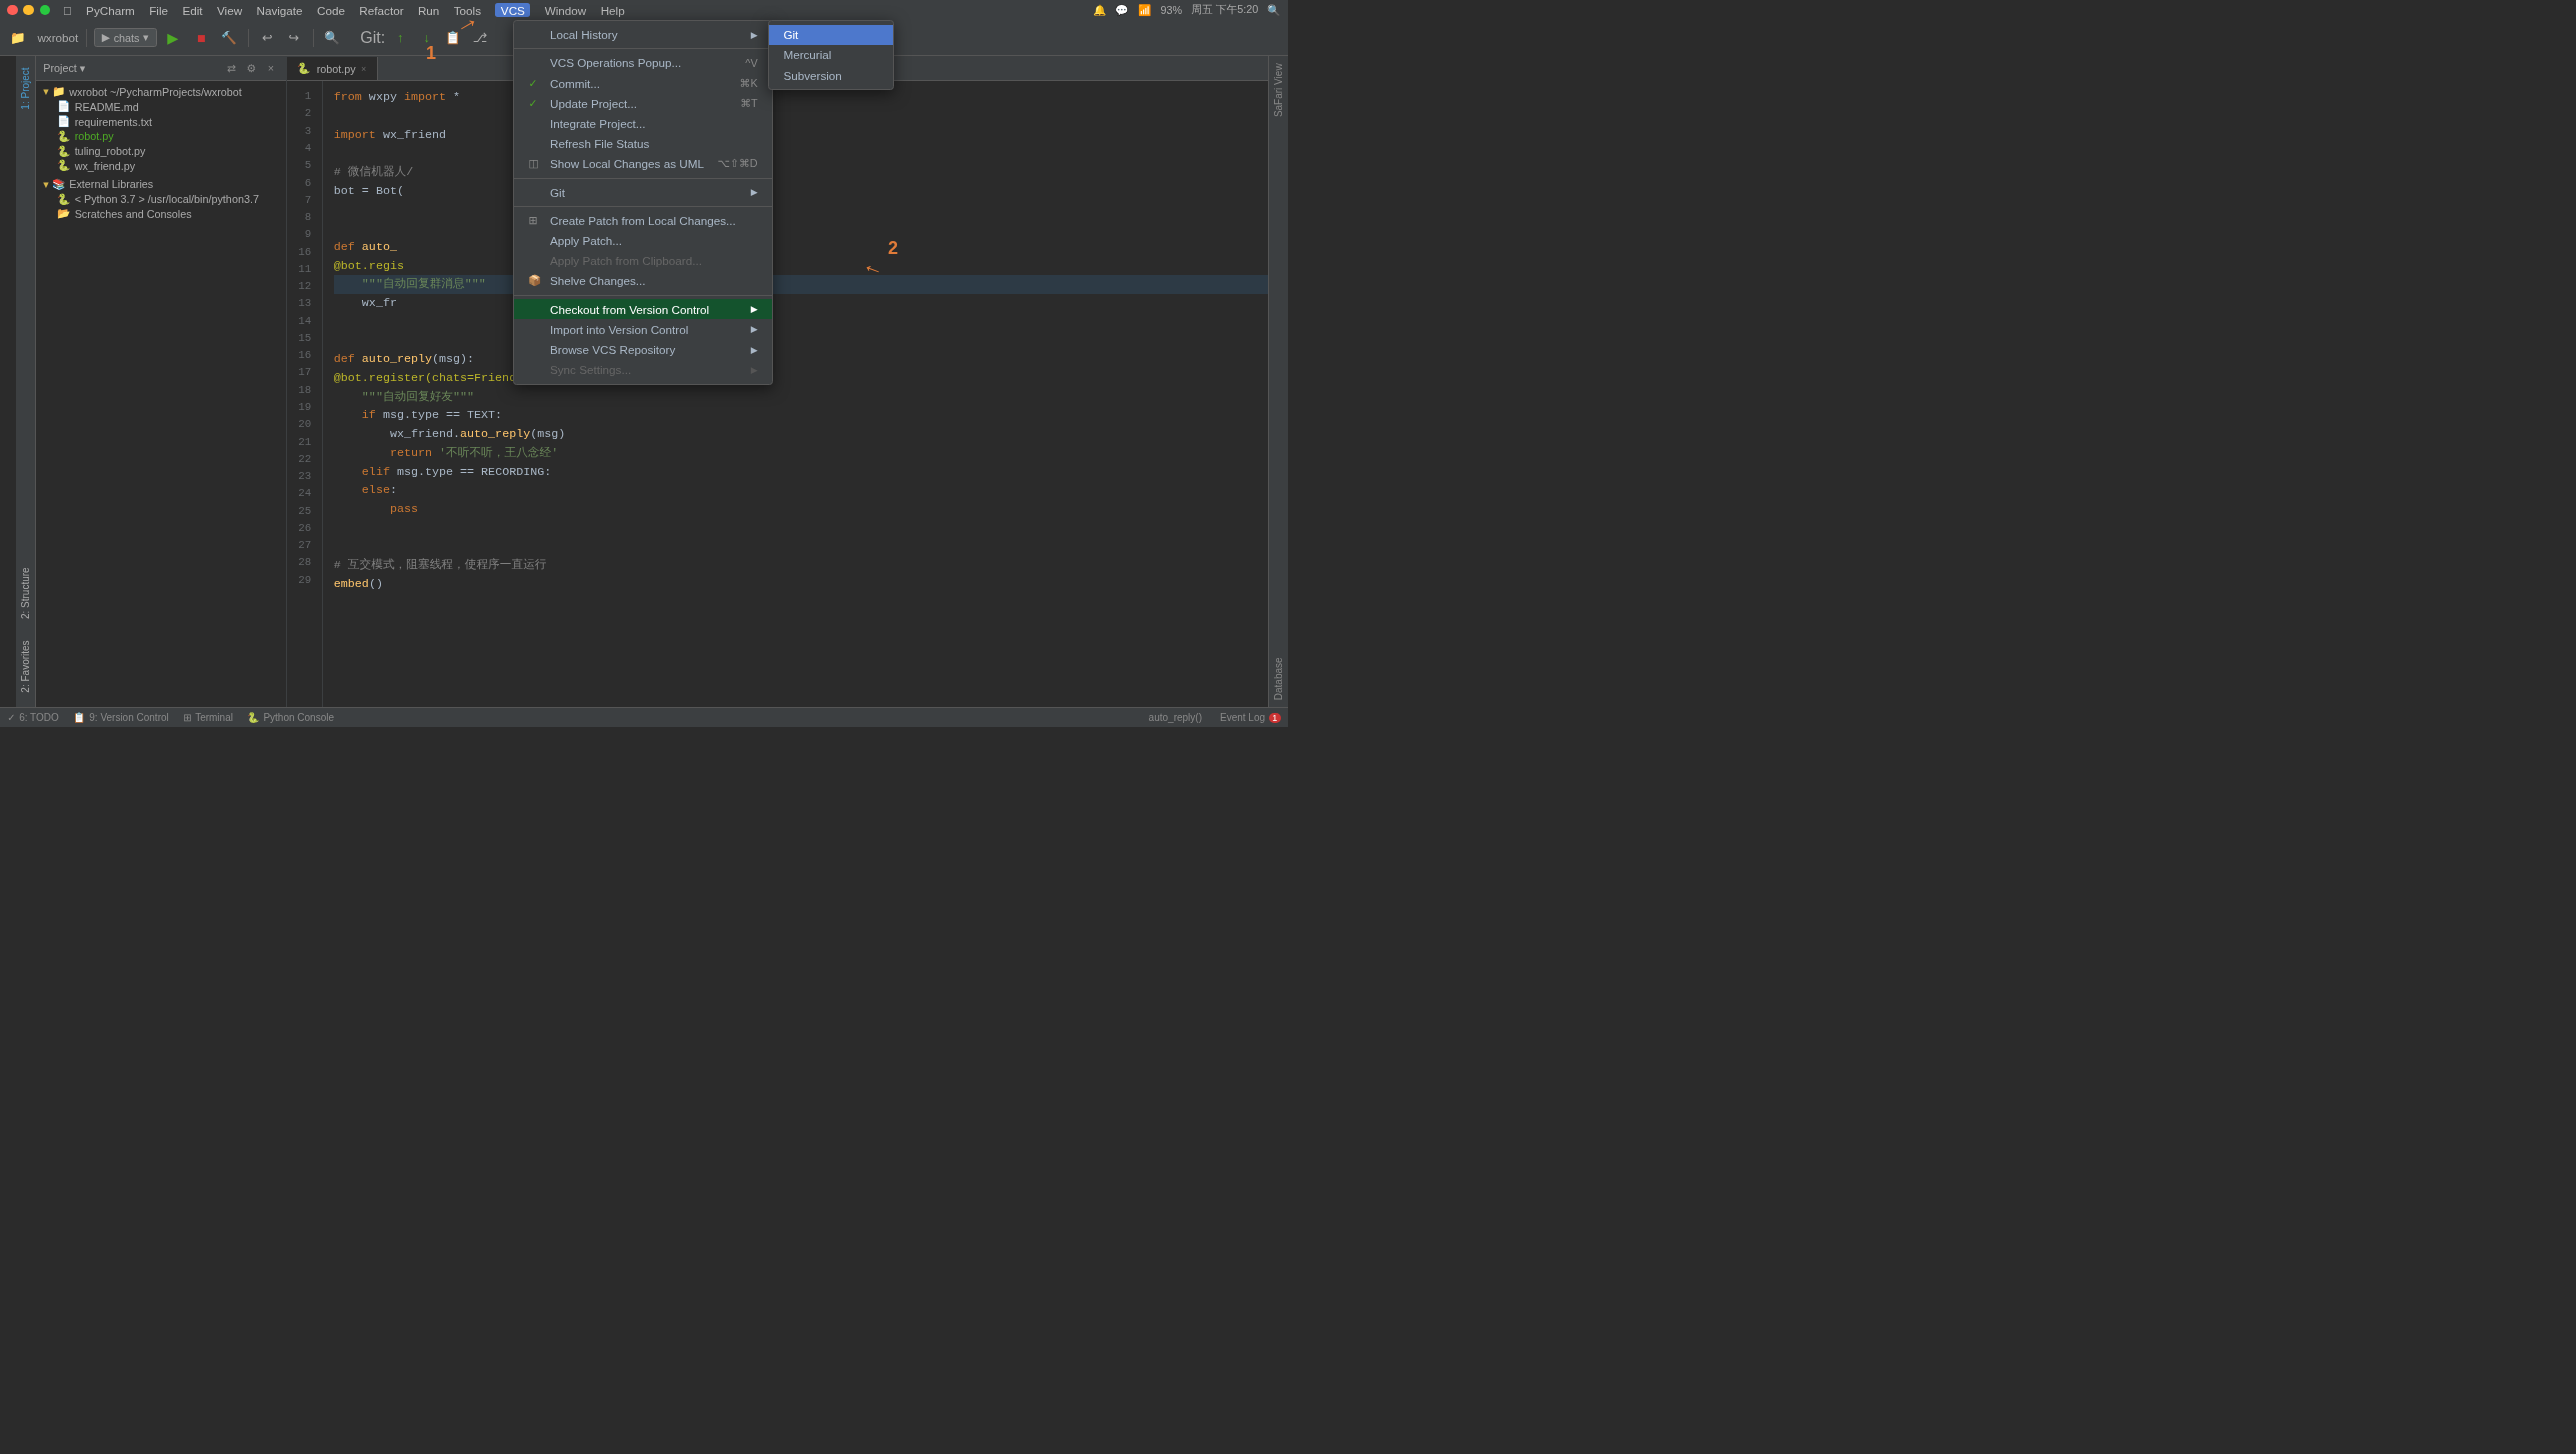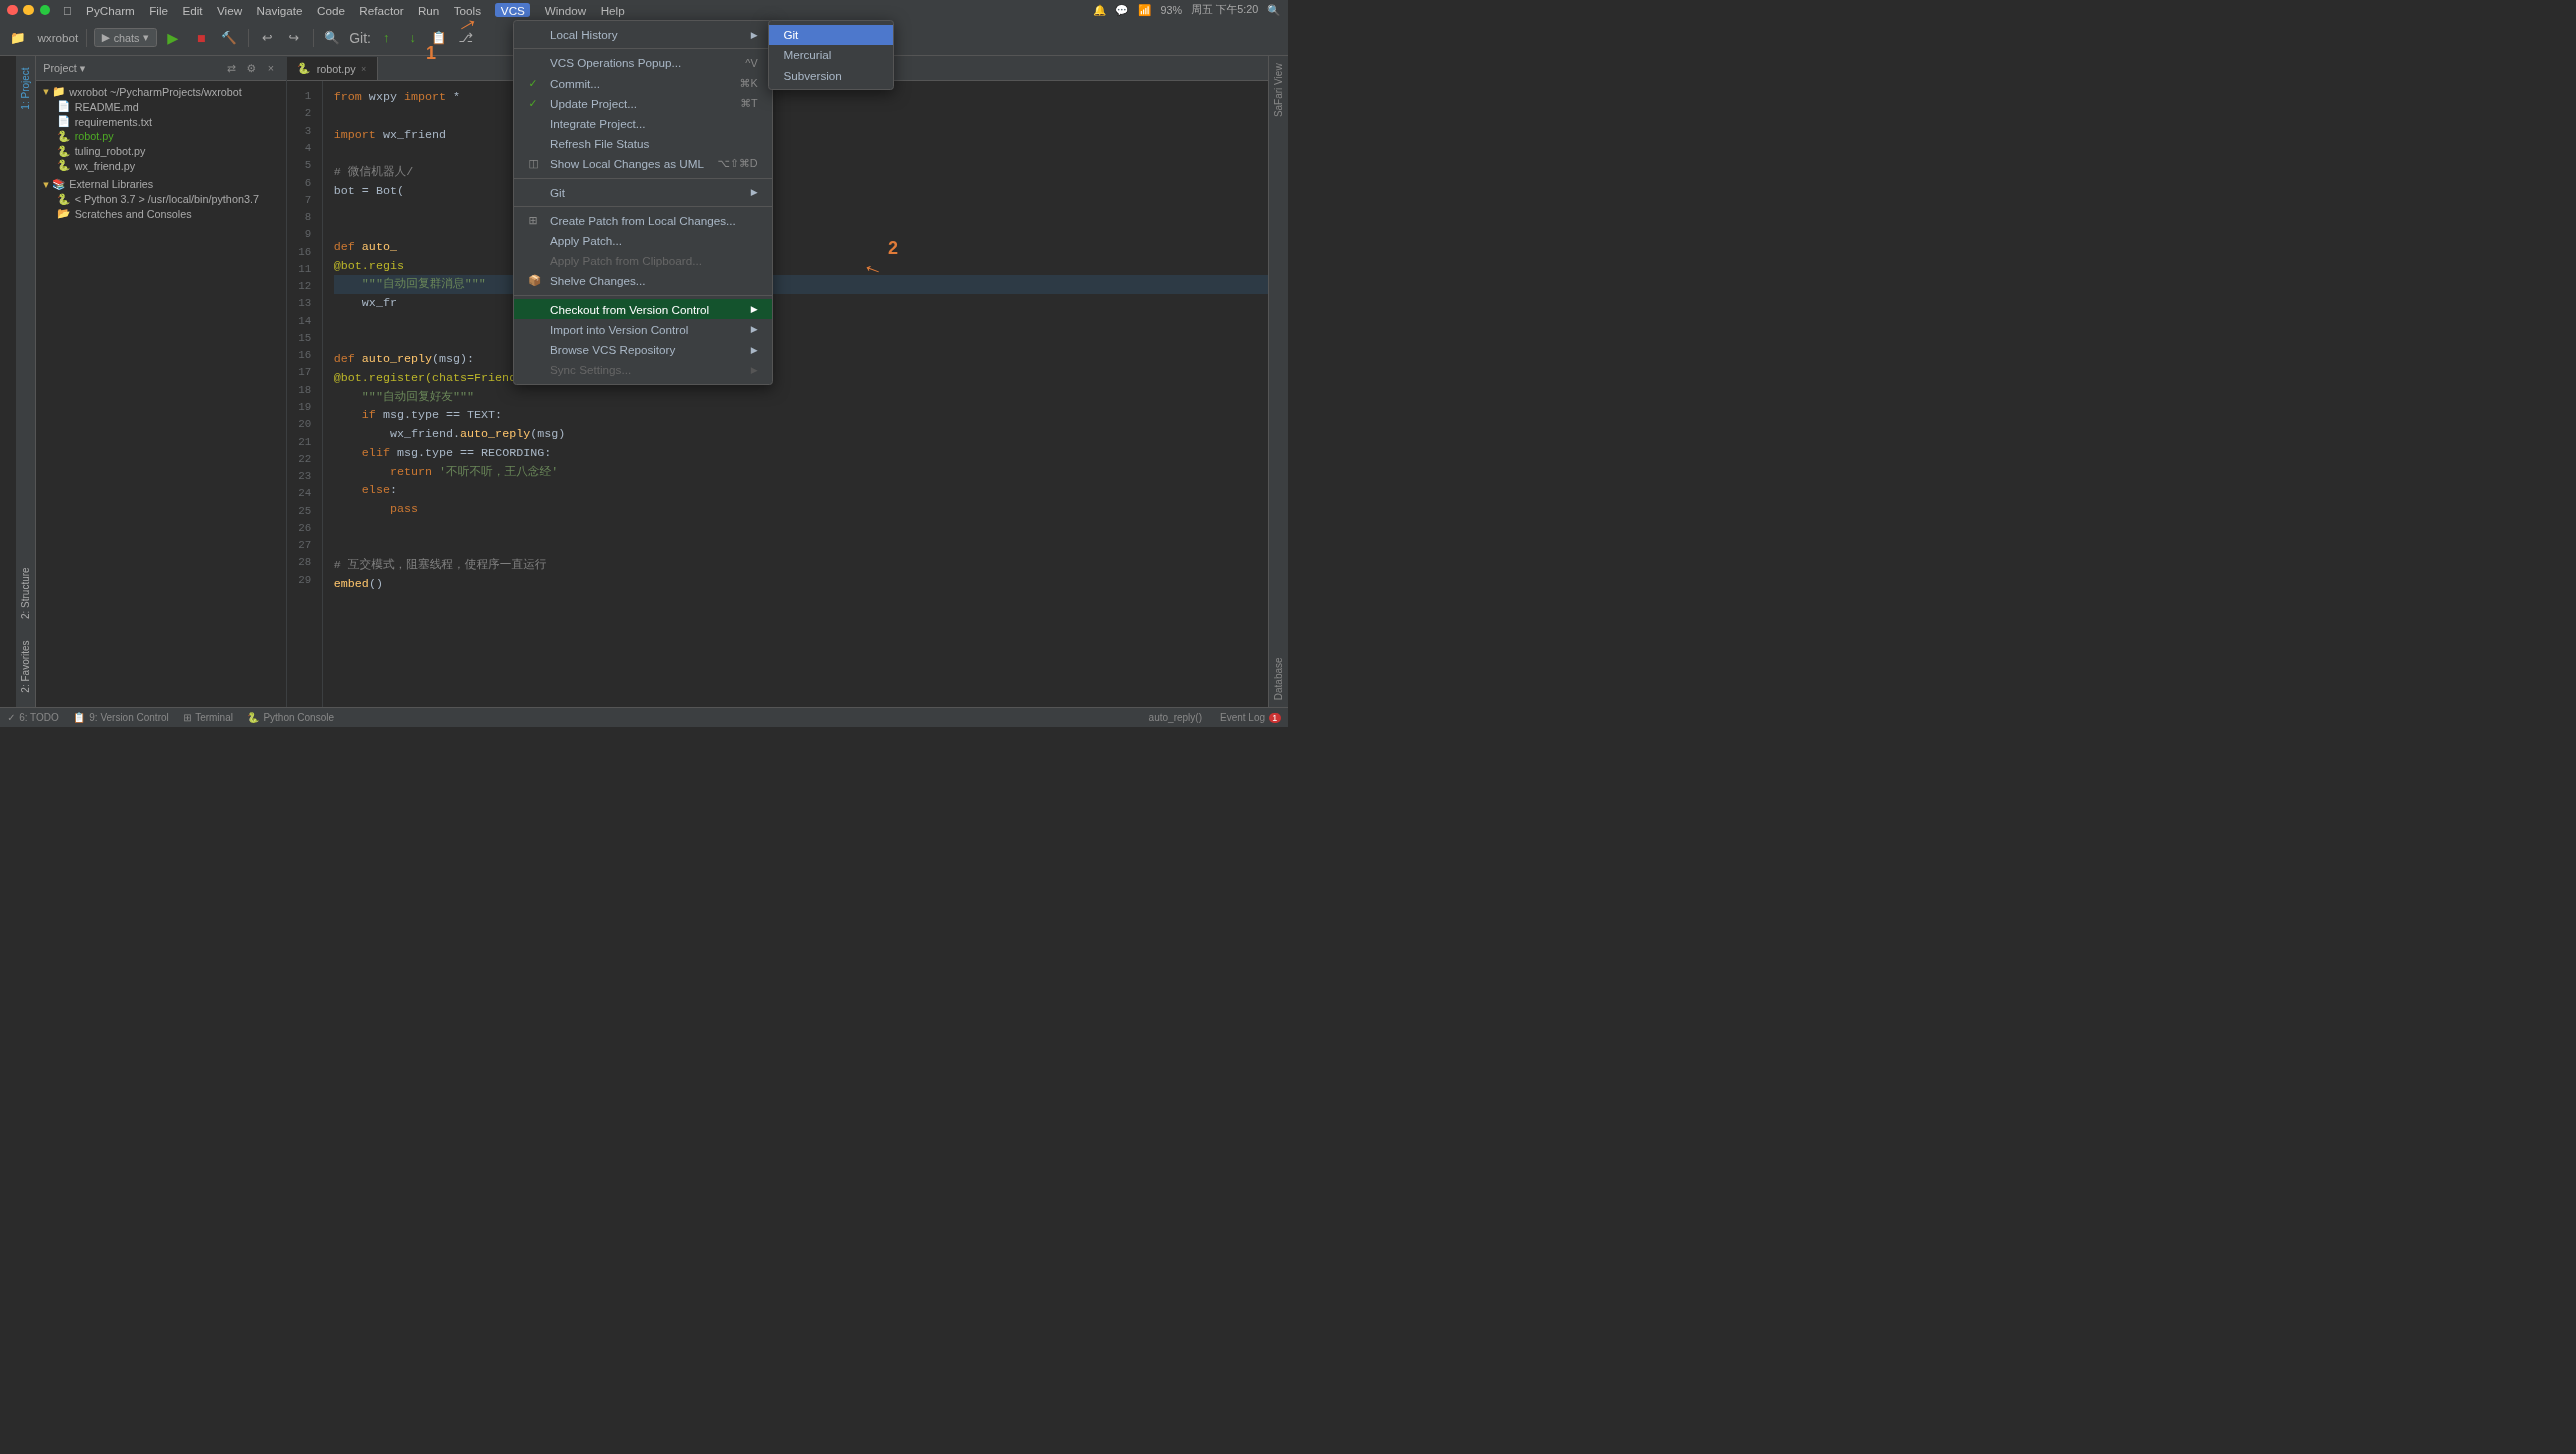"Git:" .git-label { font-size: 14px -> 16px; margin-left: 2px -> 13px }
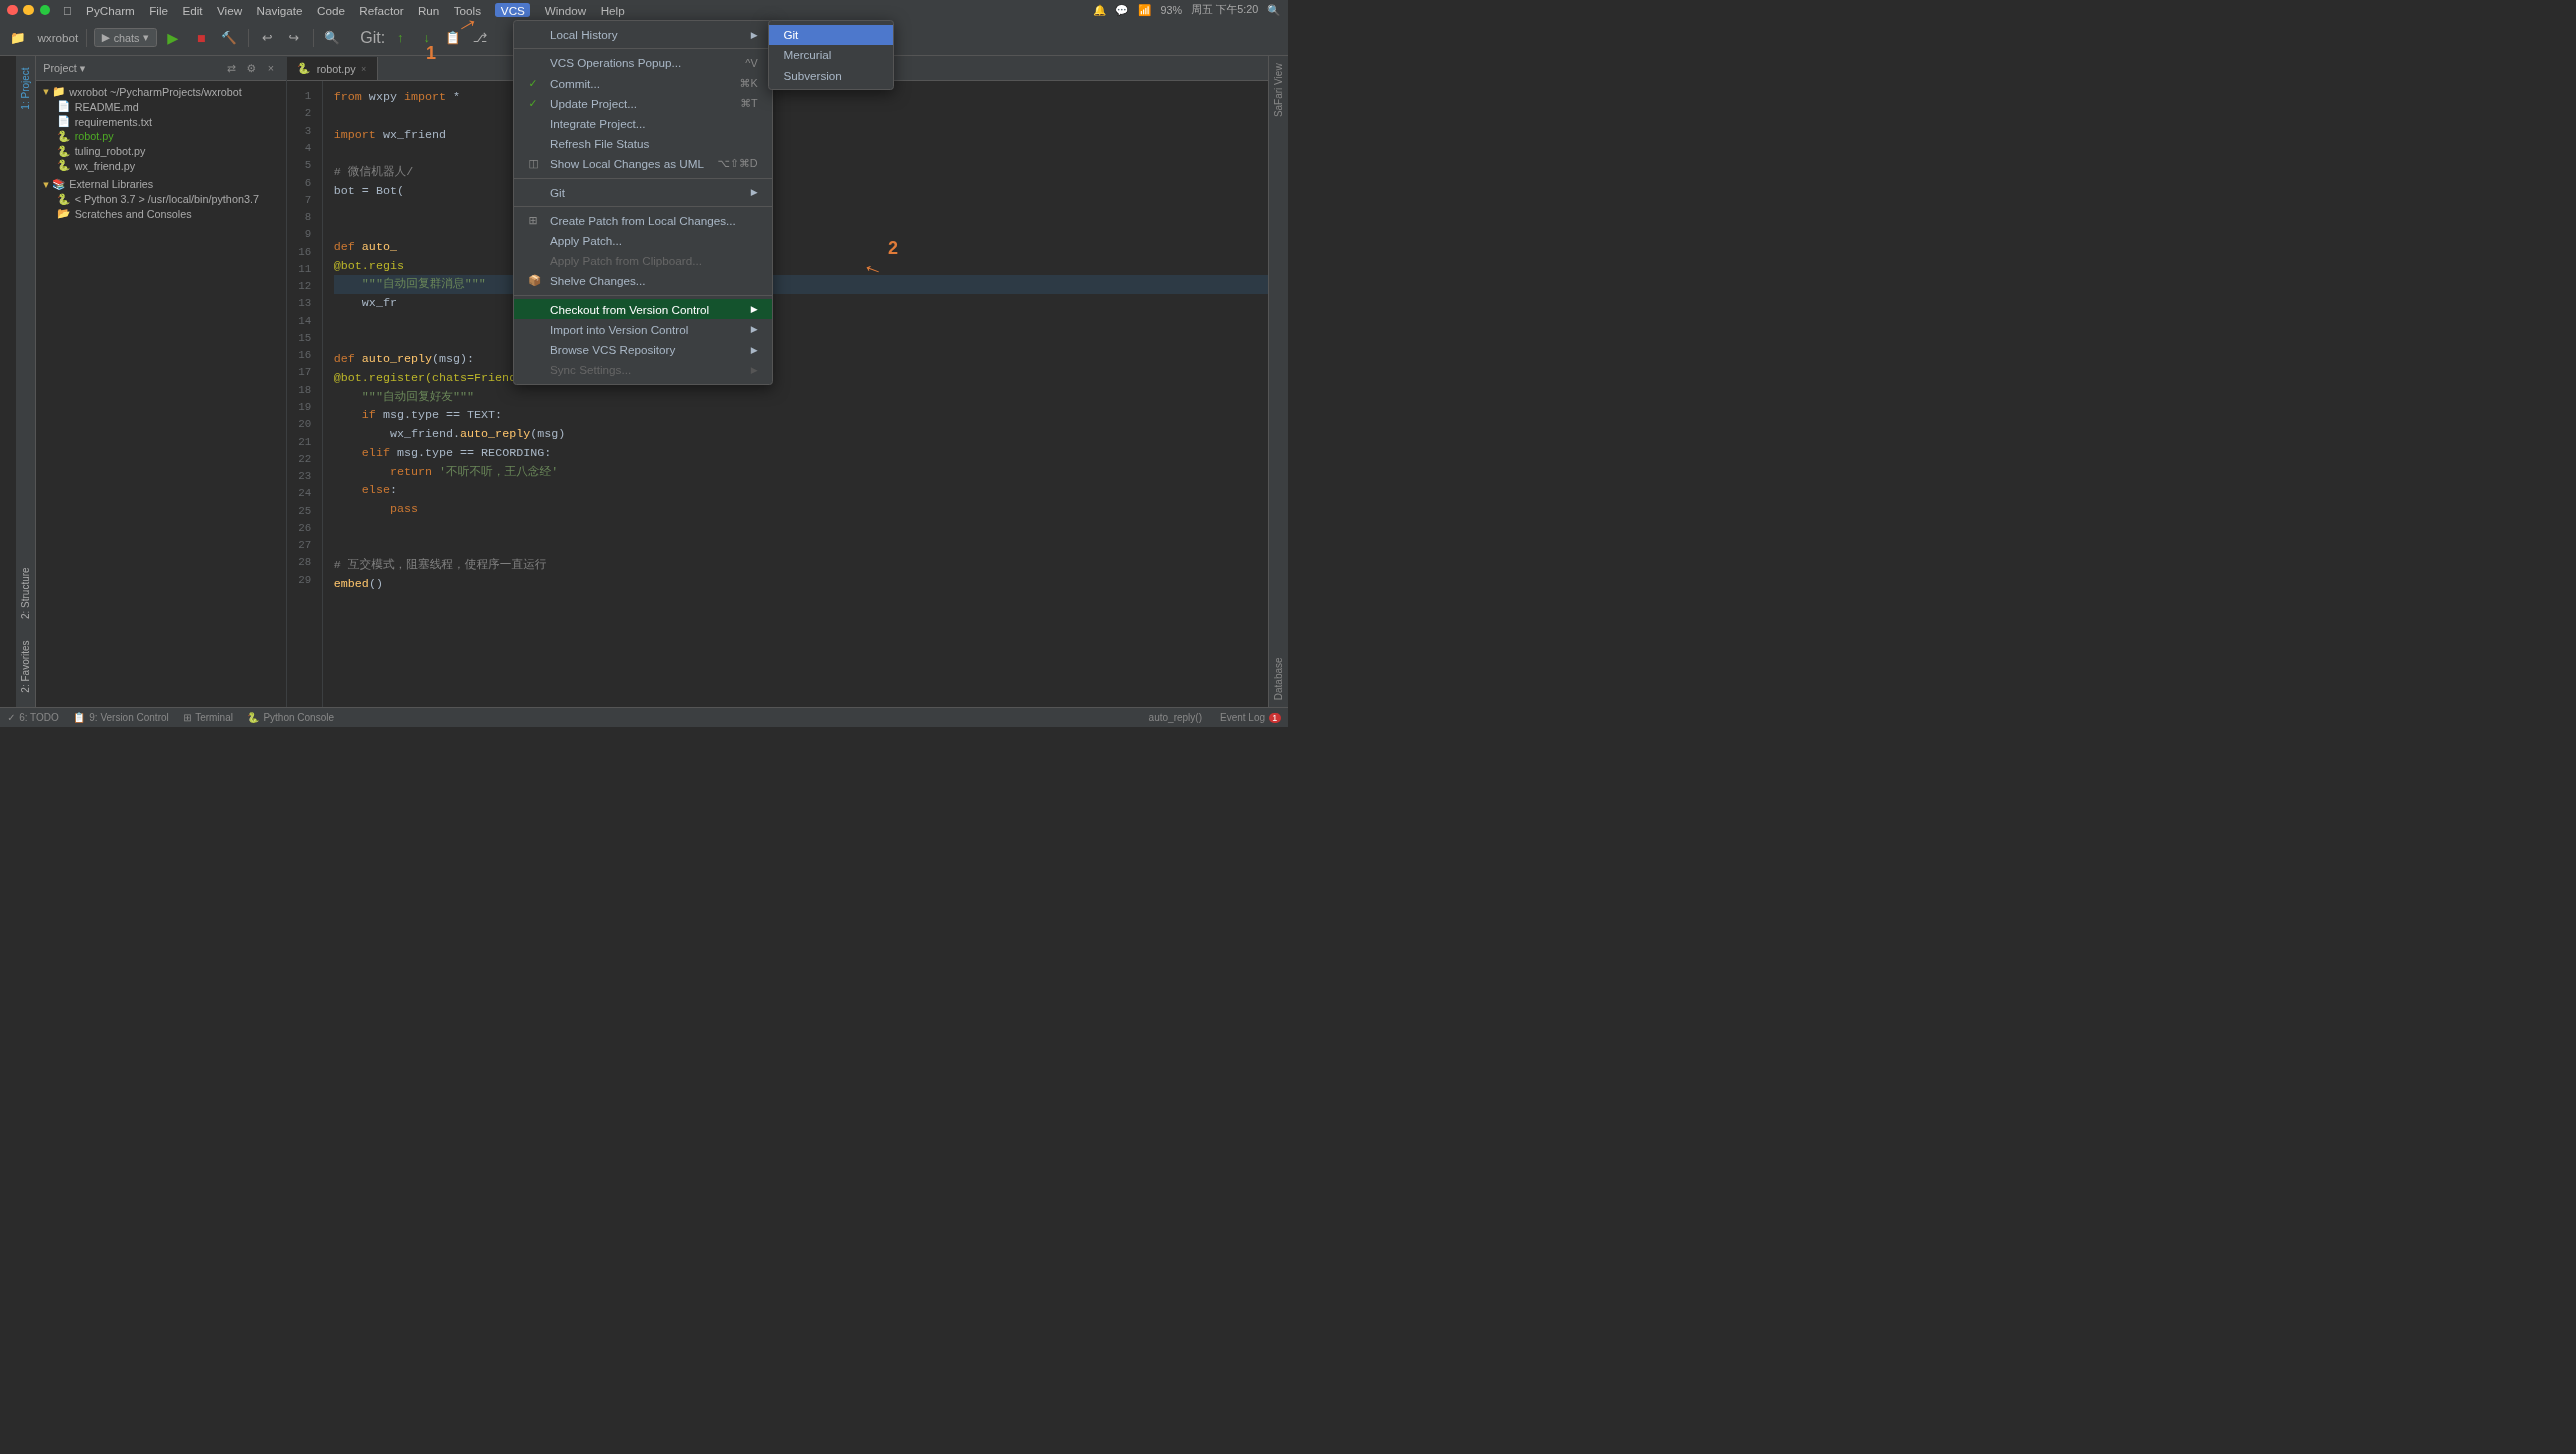"elif msg.type == RECORDING:" div.code-line { order: before "return '不听不听，王八念经'" -> after "return '不听不听，王八念经'" }
